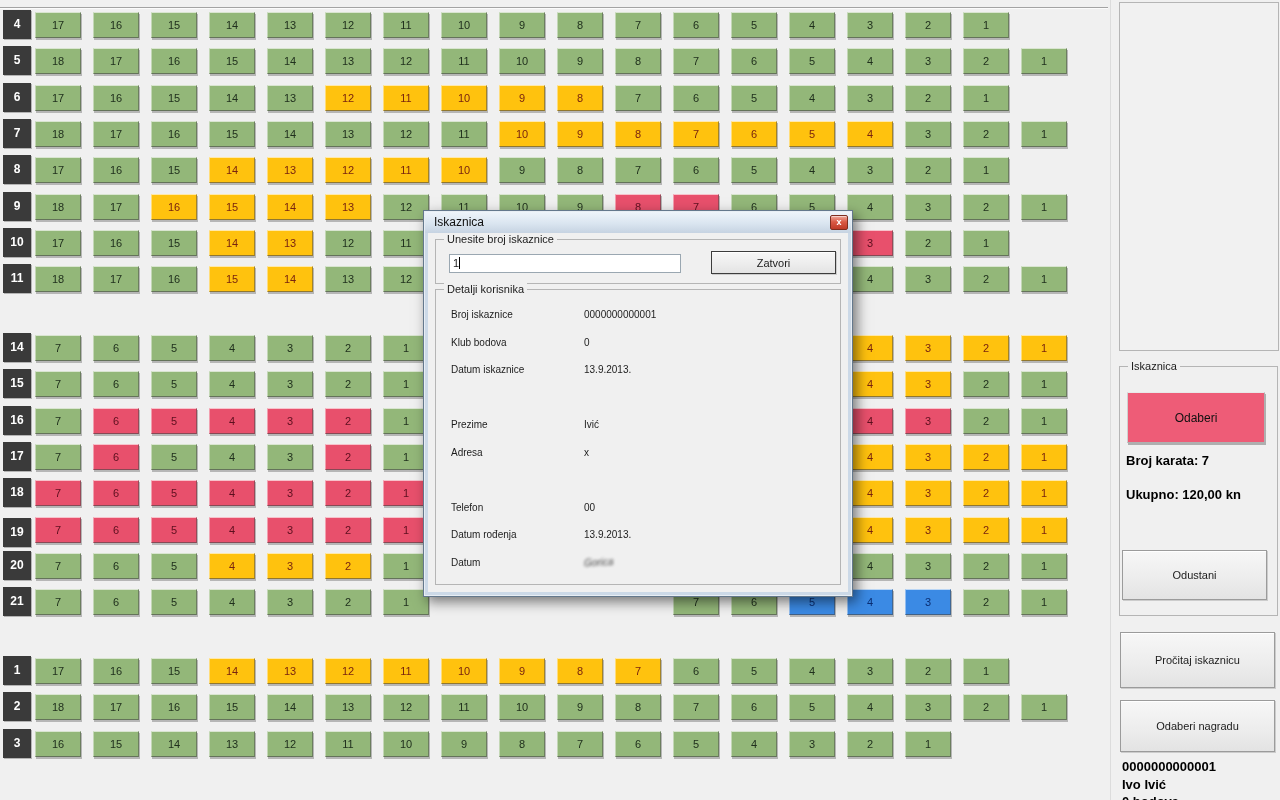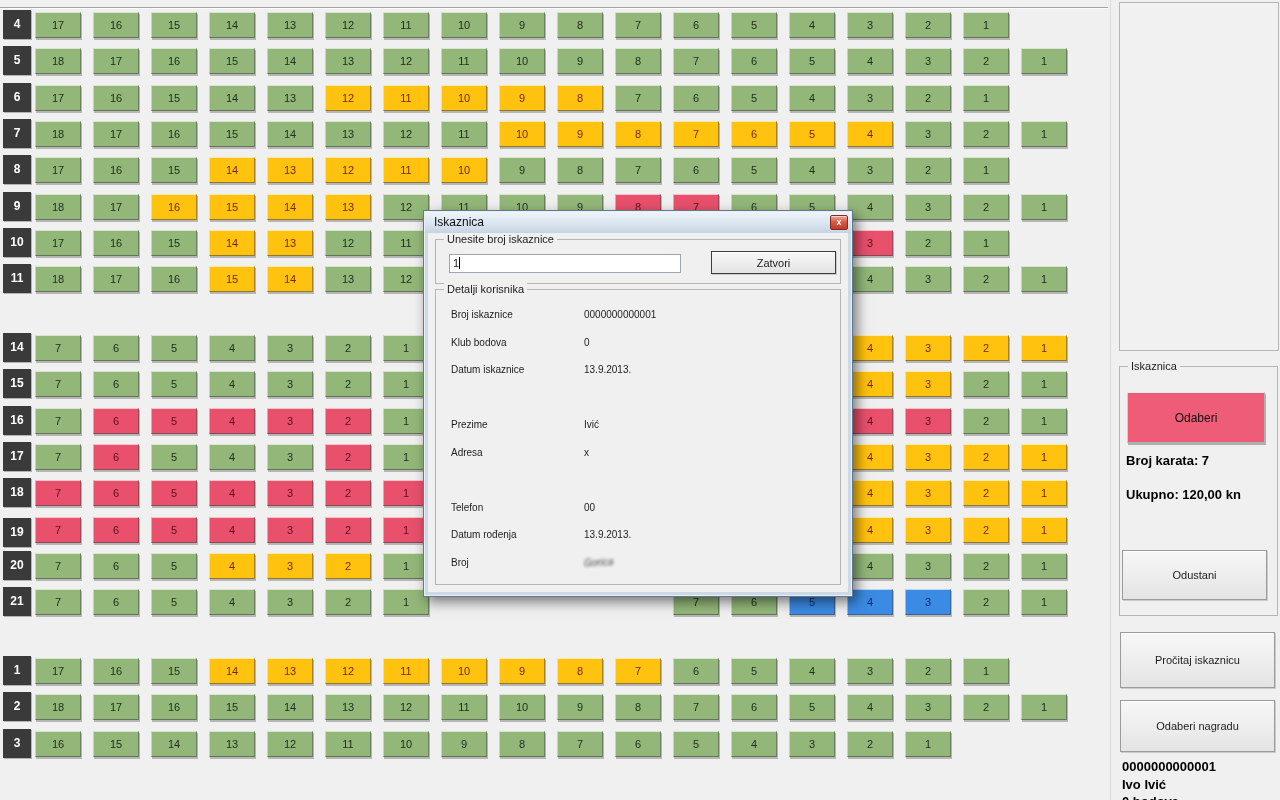"Broj" span.detail-label { text: Broj -> Datum }
